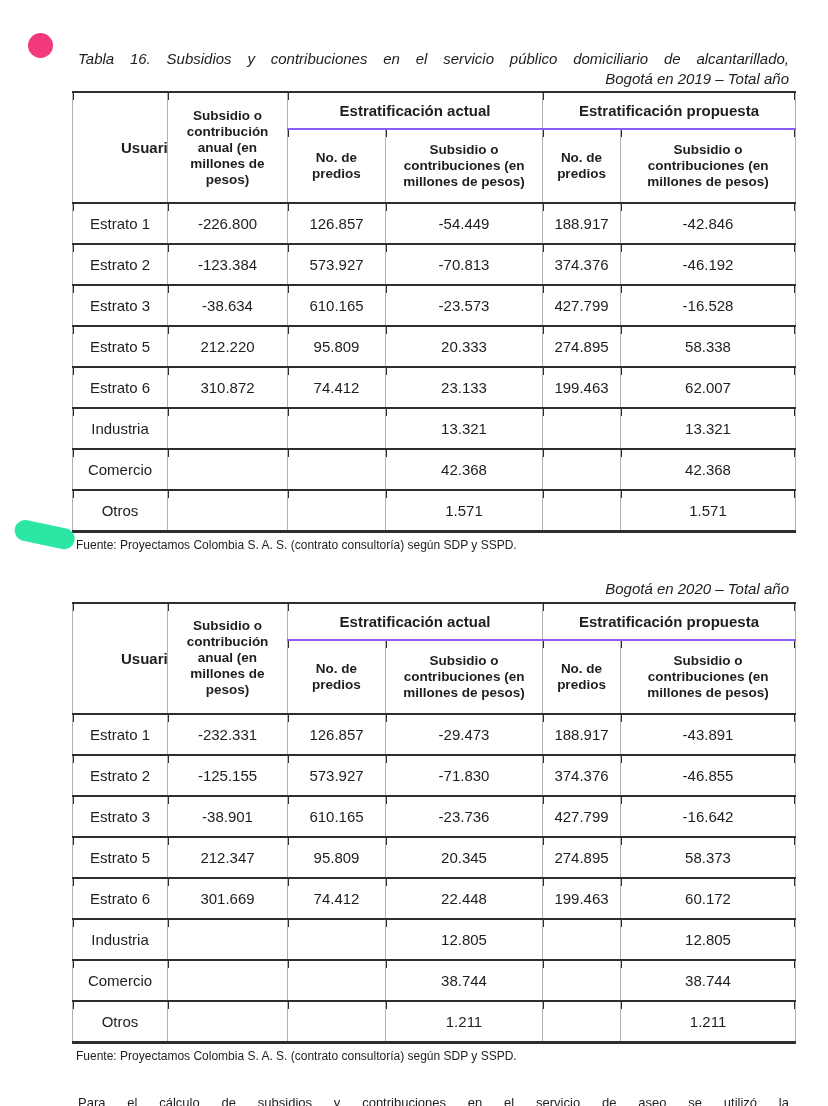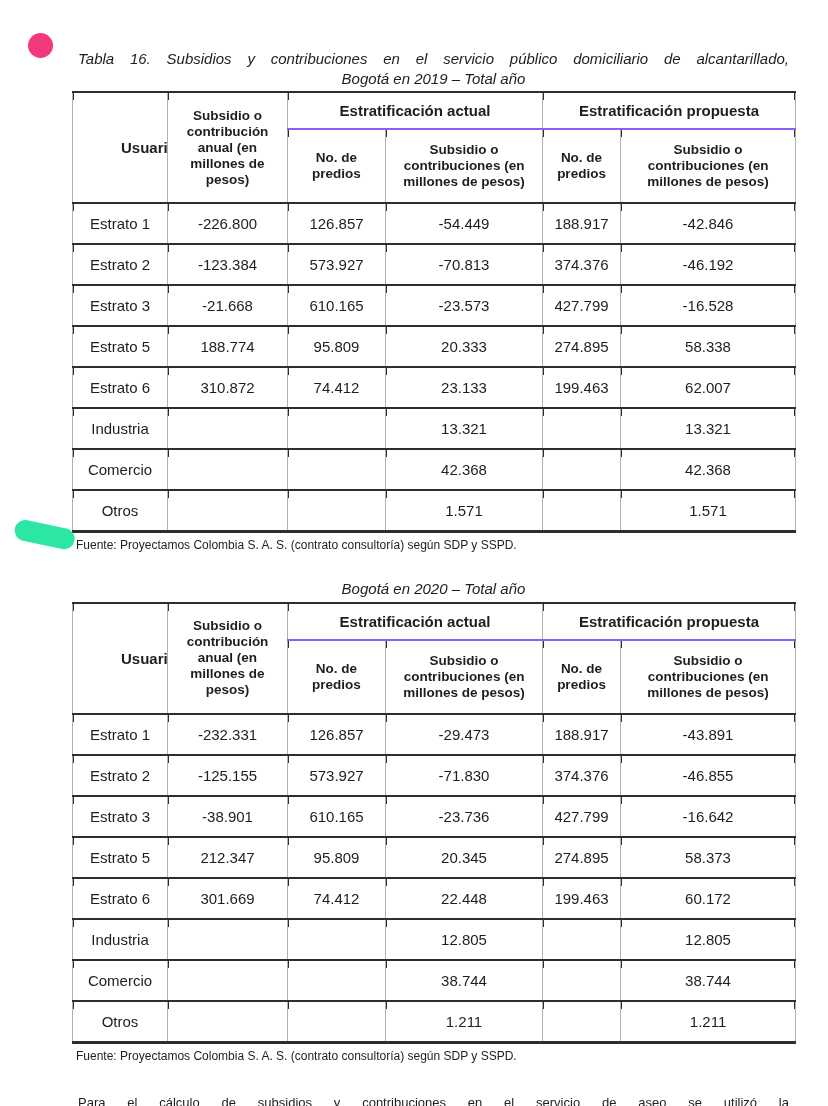"Bogotá en 2019 – Total" .tbl-title .left { text-align: center -> right }
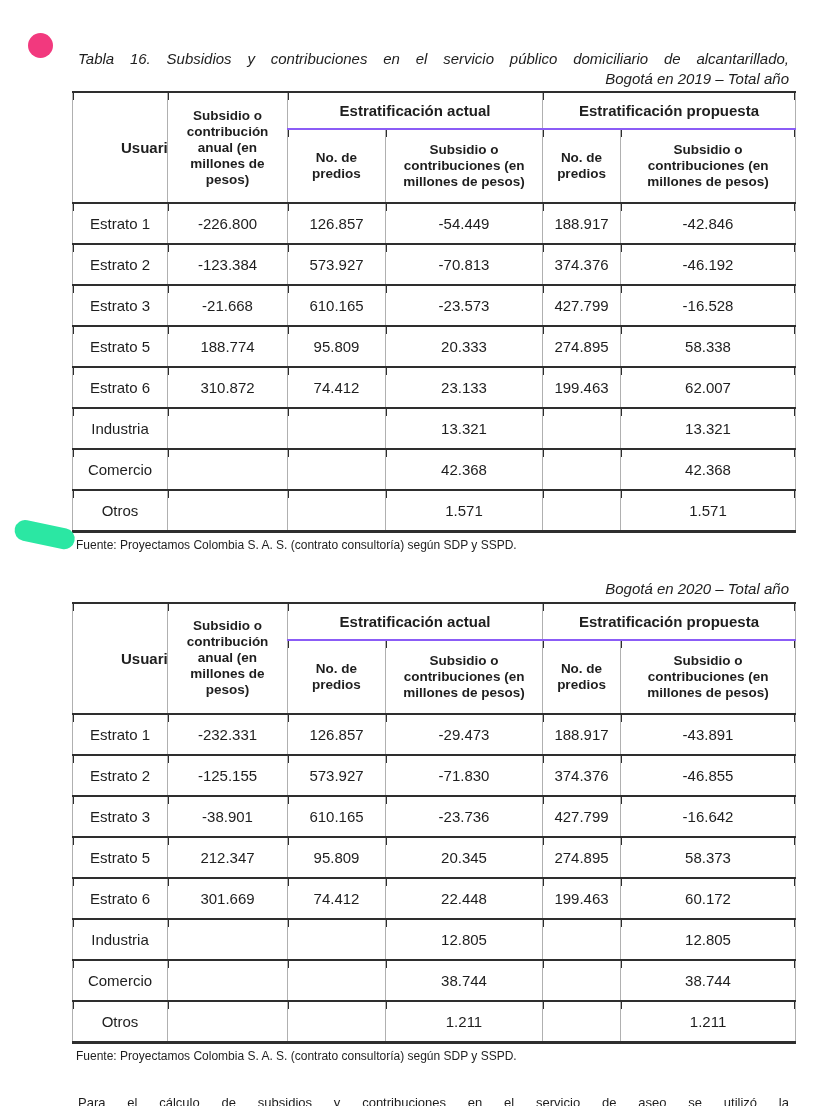"-21.668" td { text: -21.668 -> -38.634 }
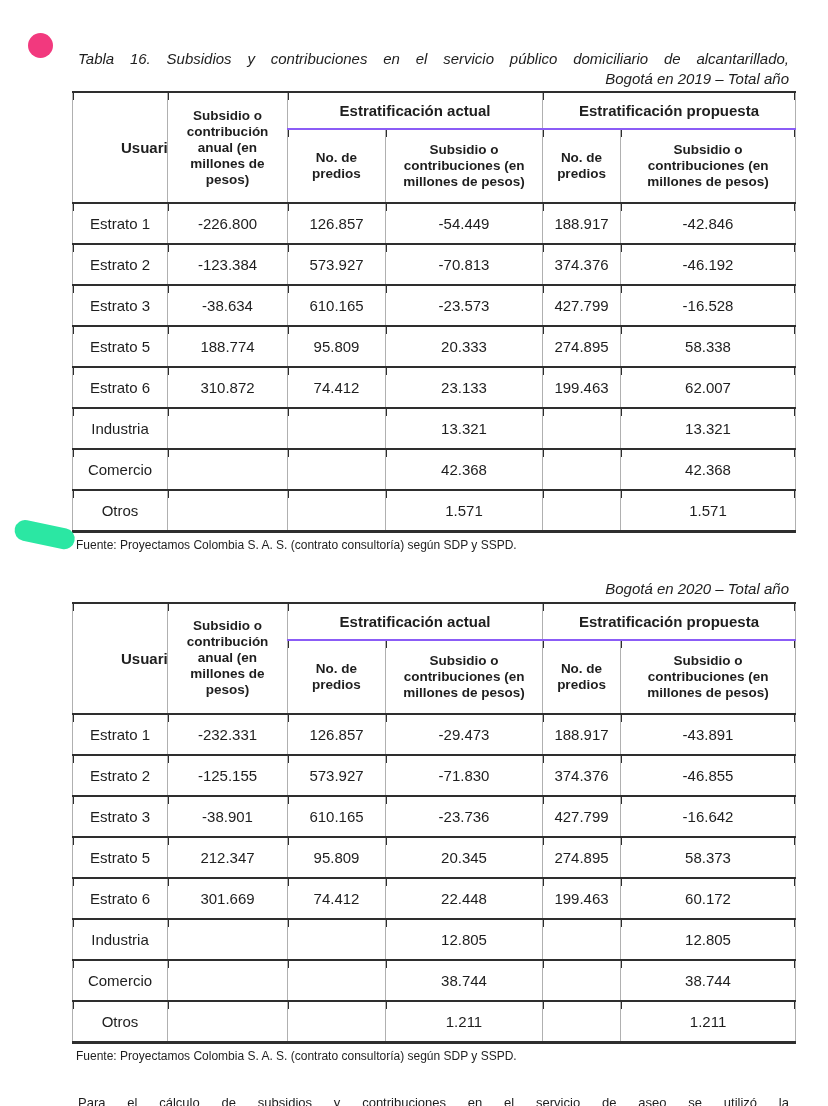"188.774" td { text: 188.774 -> 212.220 }
